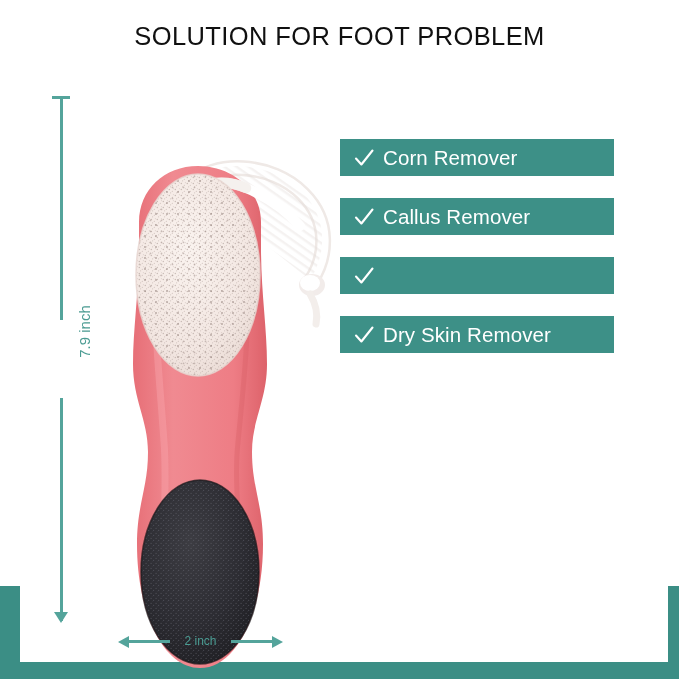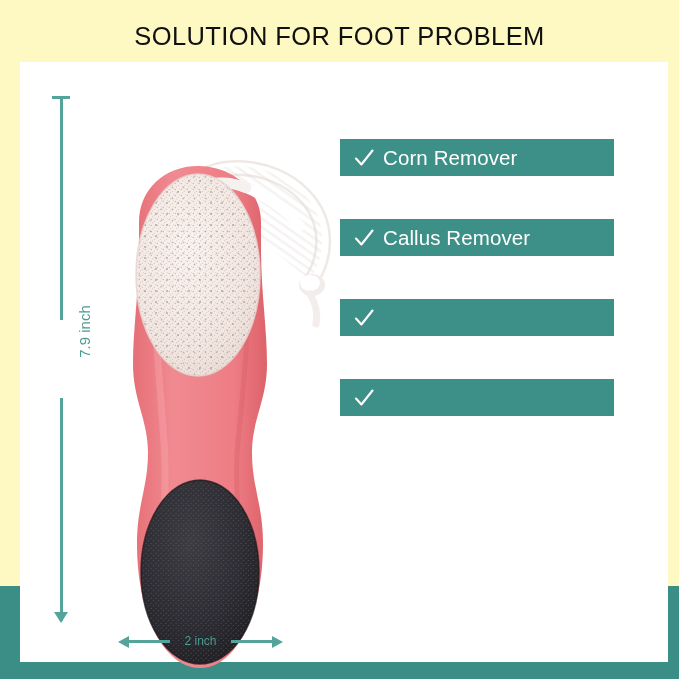"SOLUTION FOR FOOT PROBLEM" .poster { background: #fef9c3 -> #ffffff }
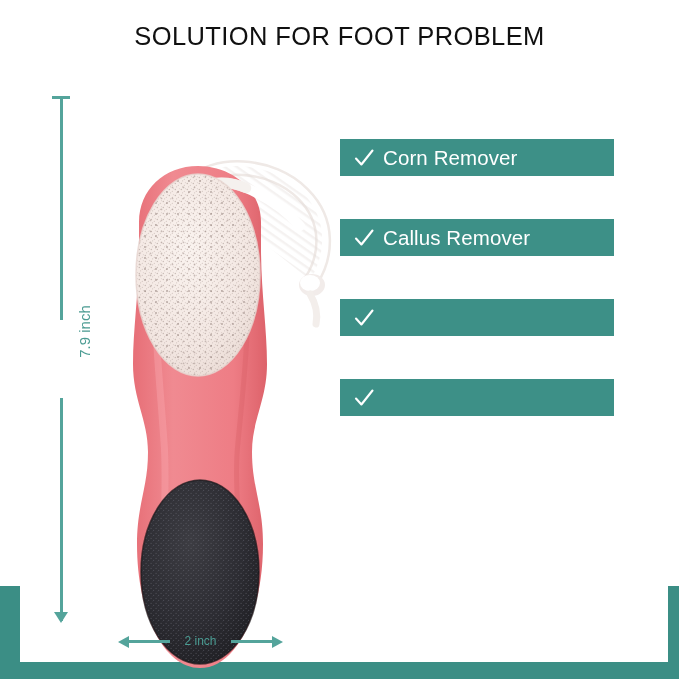"Corn Remover" .feature { margin-bottom: 43px -> 22px }
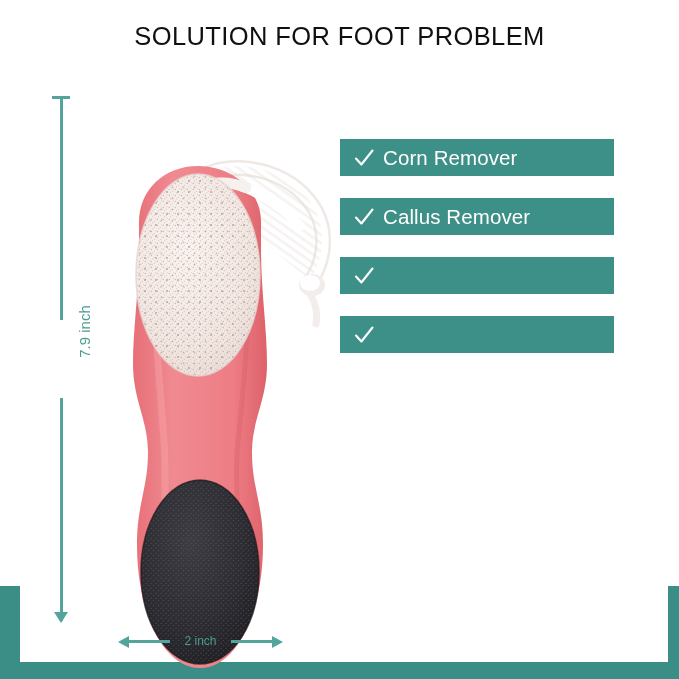"Dry Skin Remover" span.flabel { html: none -> <span>Dry Skin Remover</span> }
